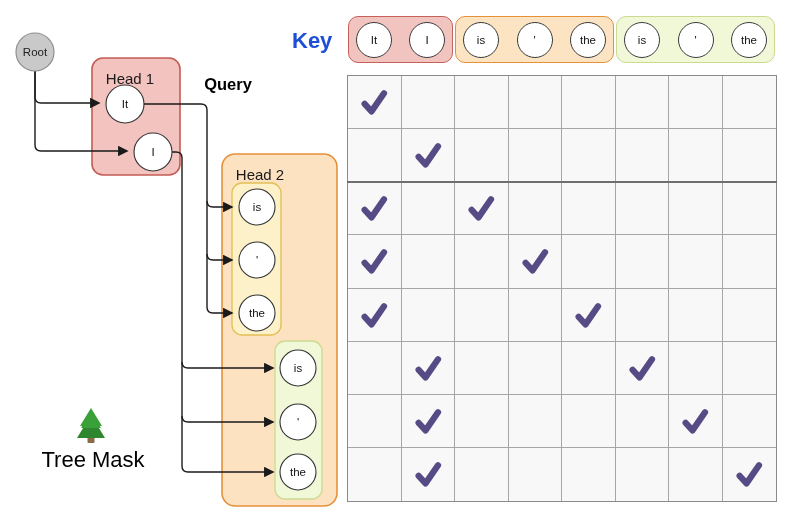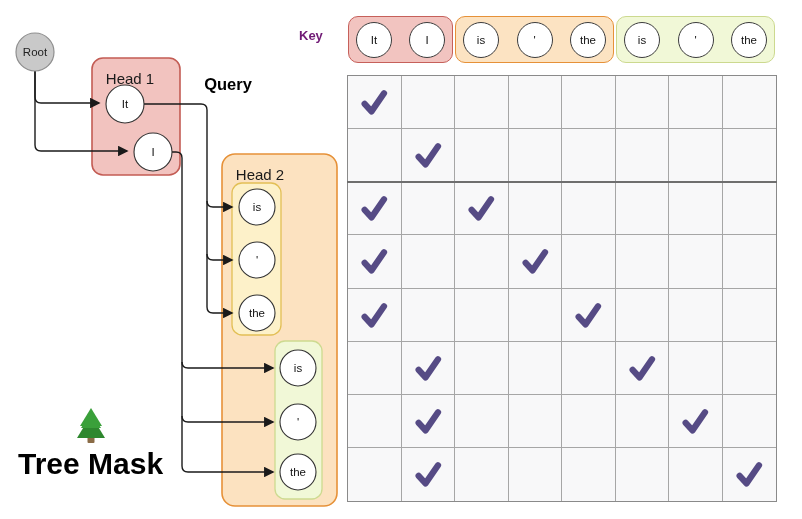"Key" #key-label { color: #701a75 -> #1d4ed8; font-size: 13px -> 22px; left: 299px -> 292px }
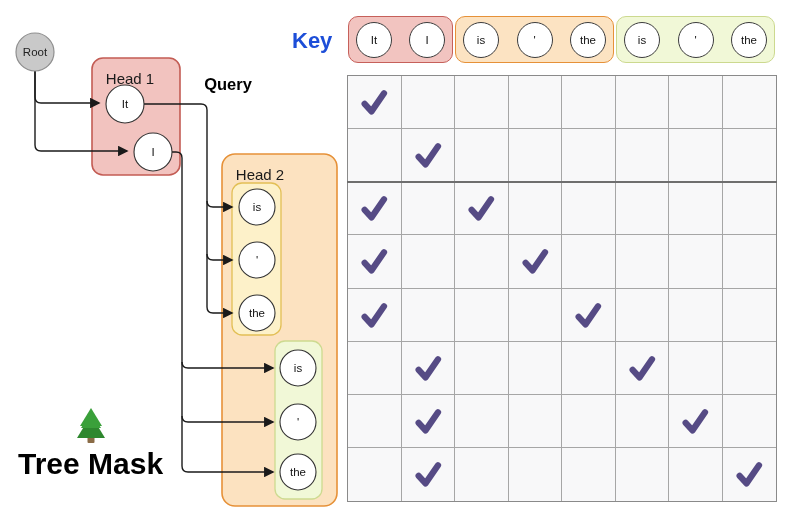"Tree Mask" #tree-mask-caption { font-size: 30px -> 22px; font-weight: bold -> normal; text-align: left -> center }
